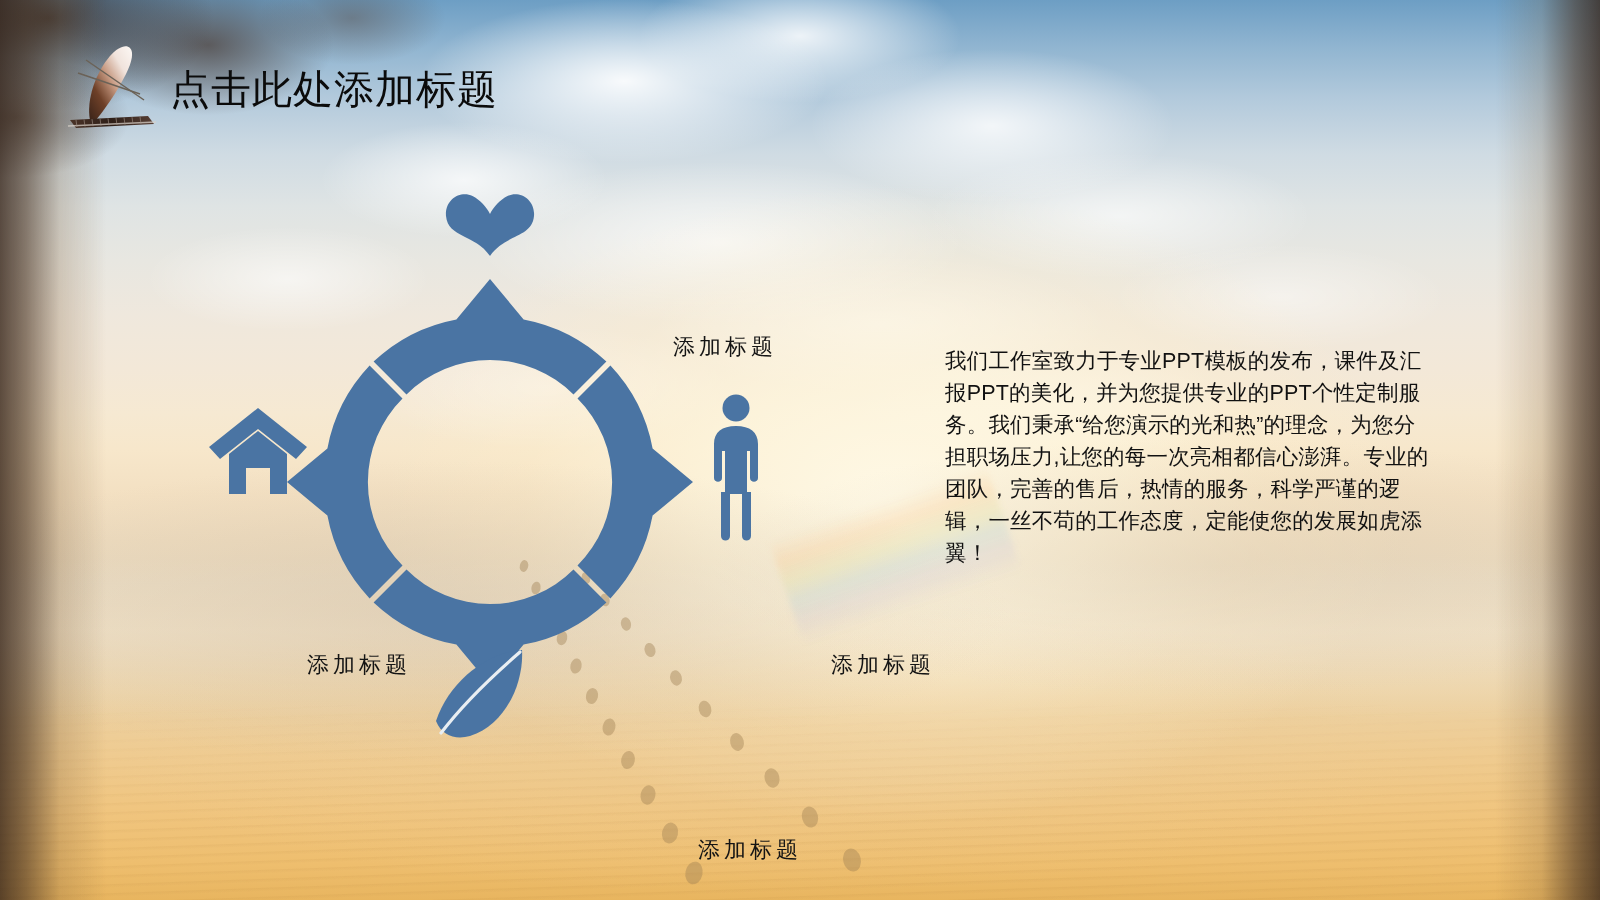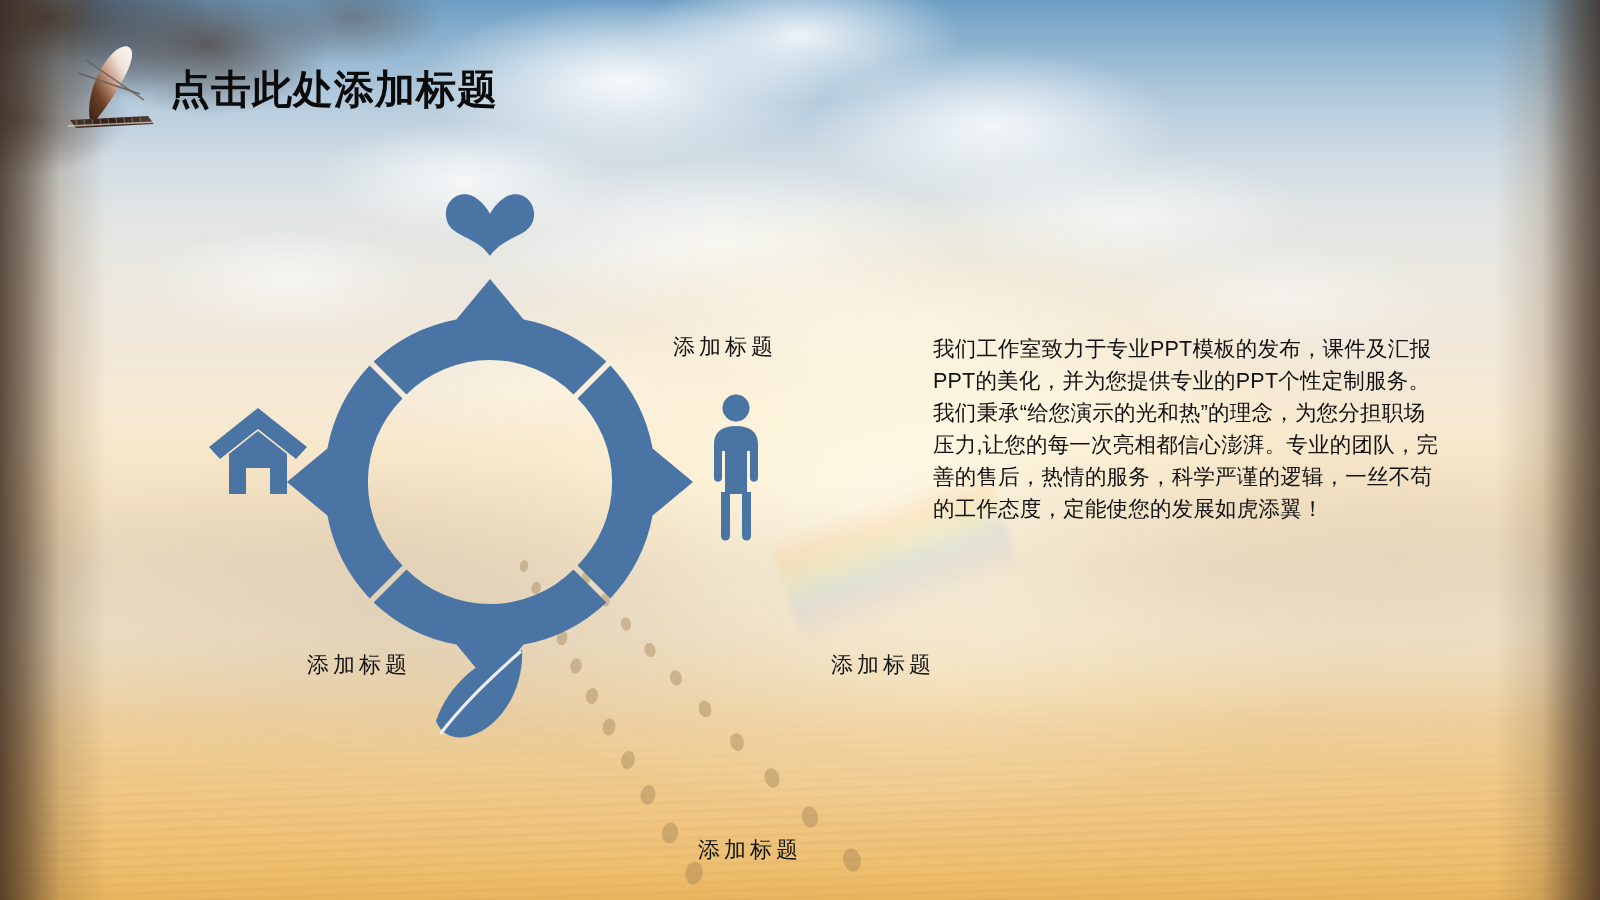"点击此处添加标题" .hdr-title { font-weight: 700 -> 400 }
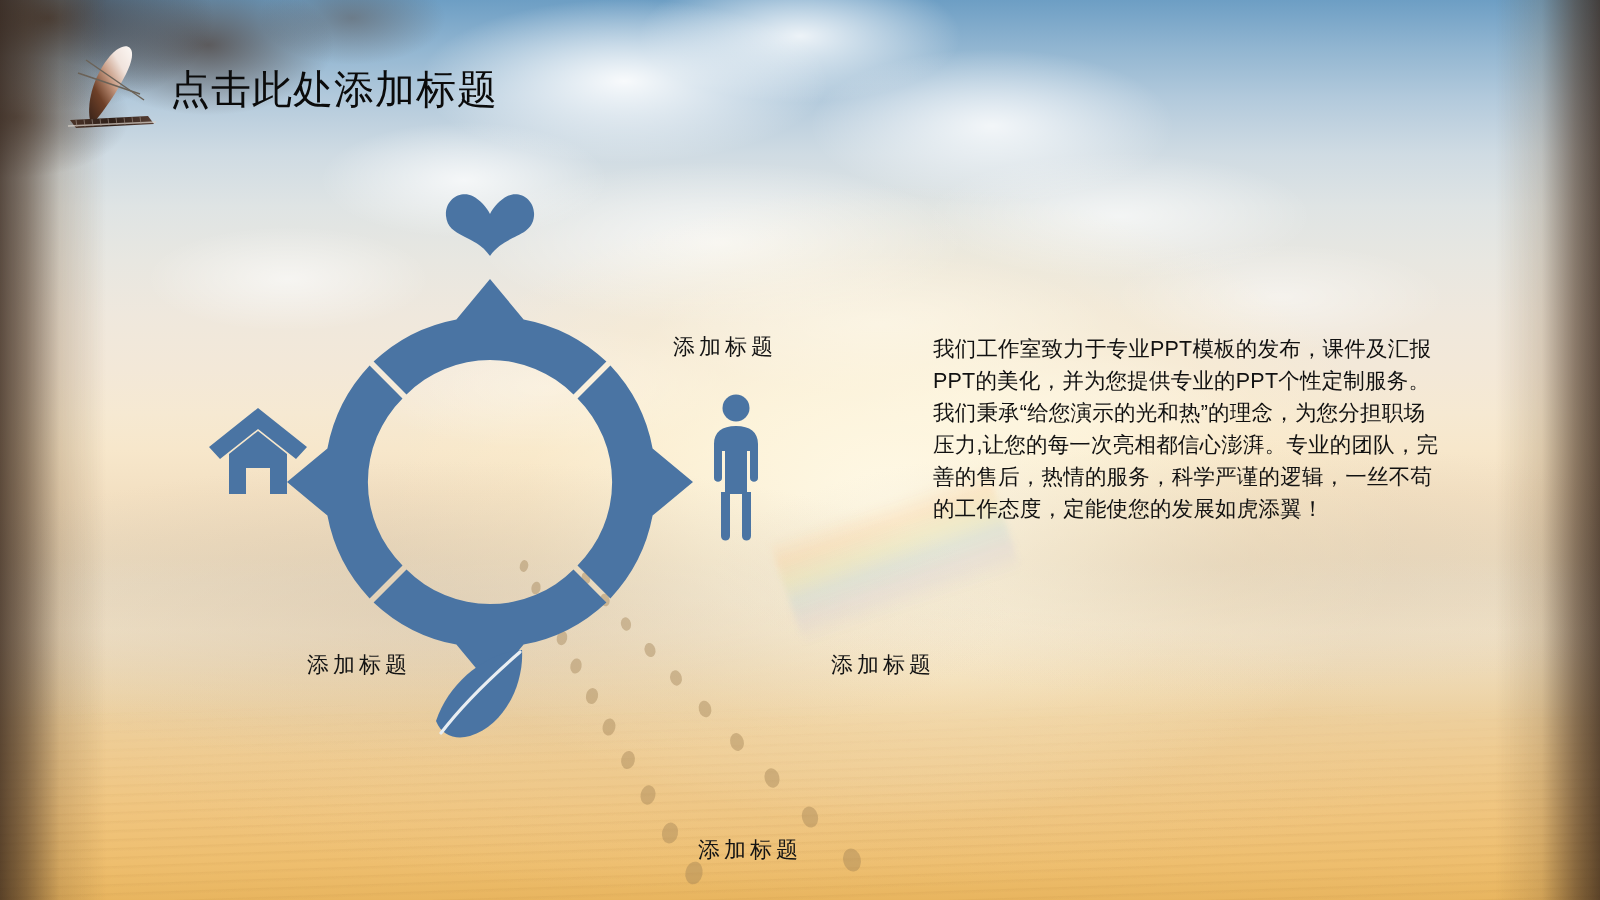"我们工作室致力于专业PPT模板的发布，课件及汇报PPT的美化，并为您提供专业的P" .copy p { margin: 0 -> 12px }
